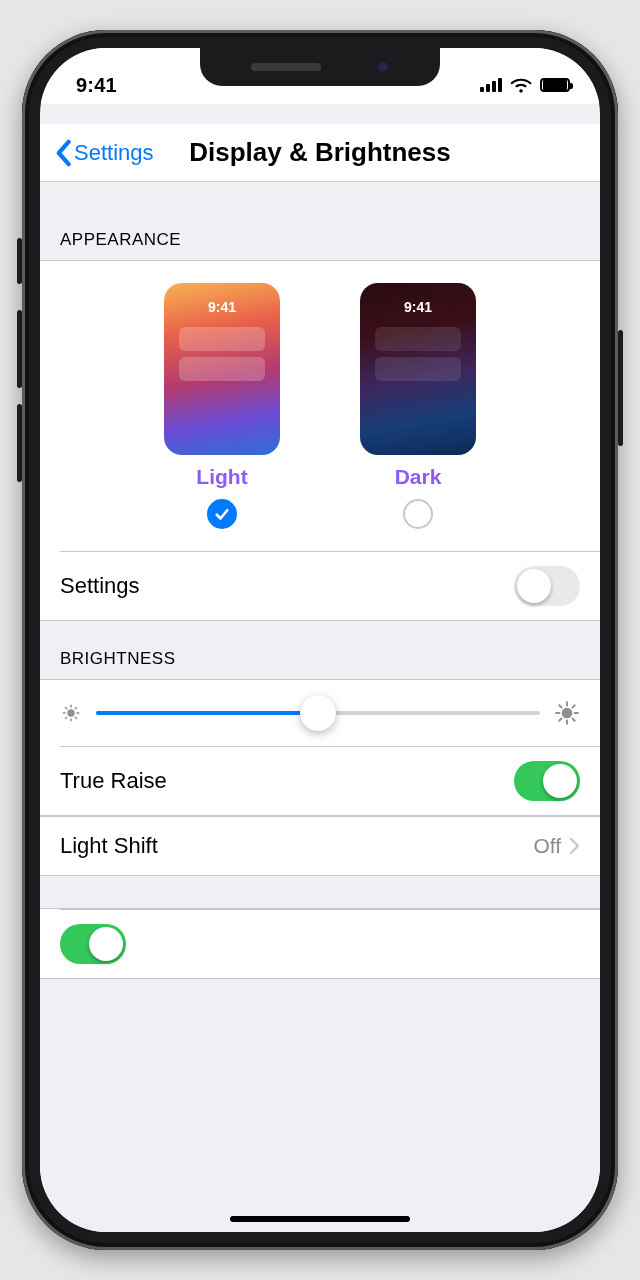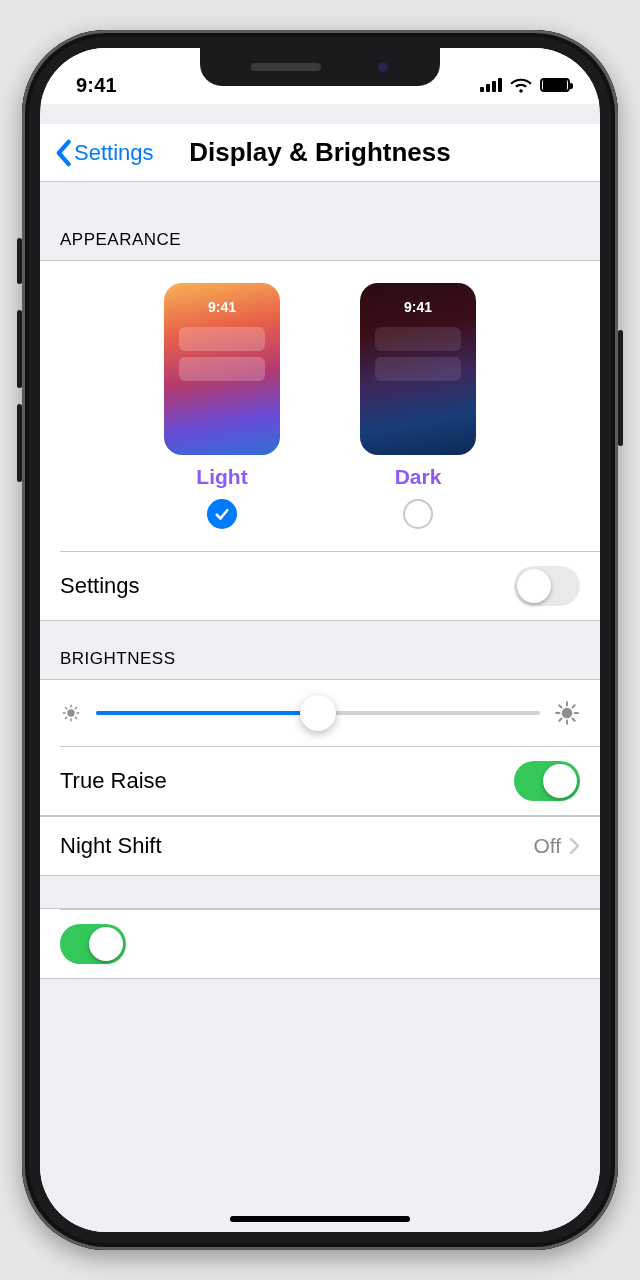"Night Shift" span.row-label { text: Night -> Light }
